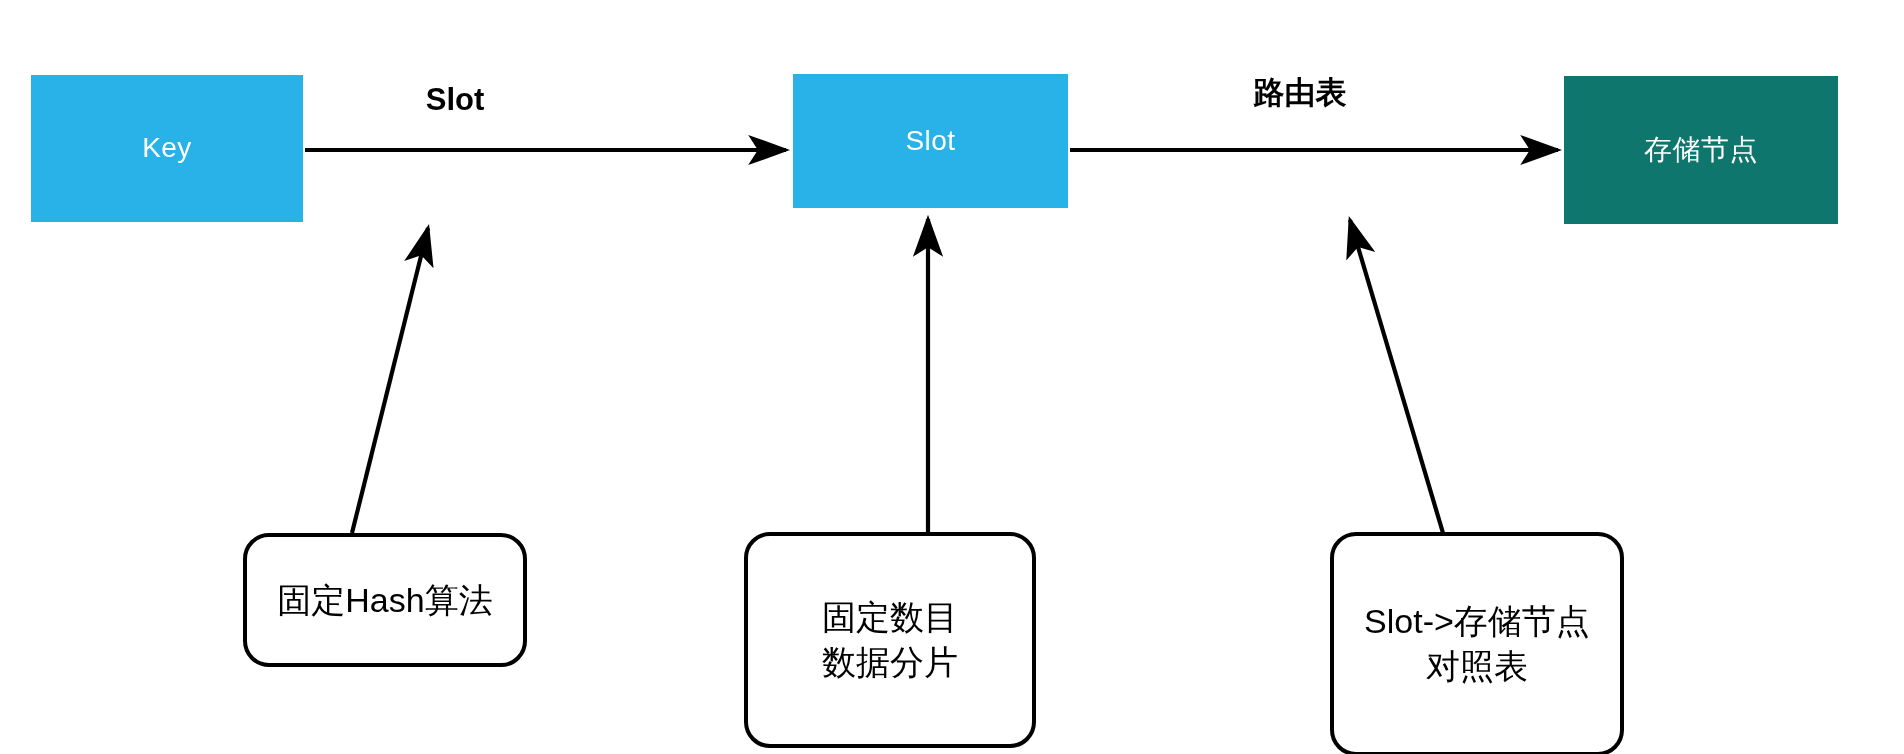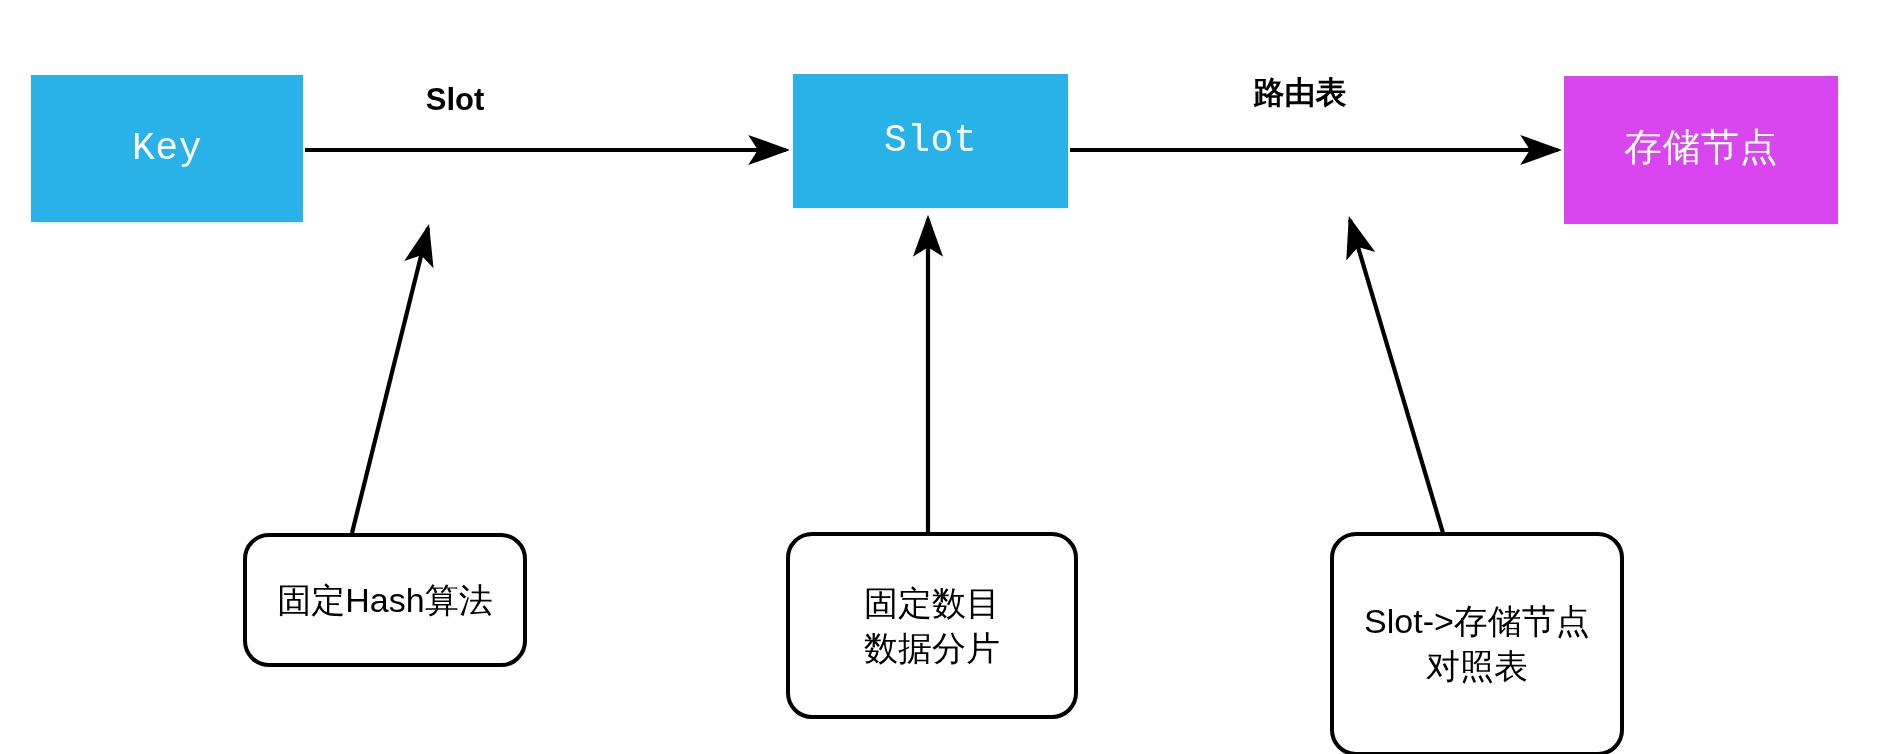"Key" .node-primary .node-label { font-family: Liberation Mono, monospace -> none; font-size: 38px -> 28px }
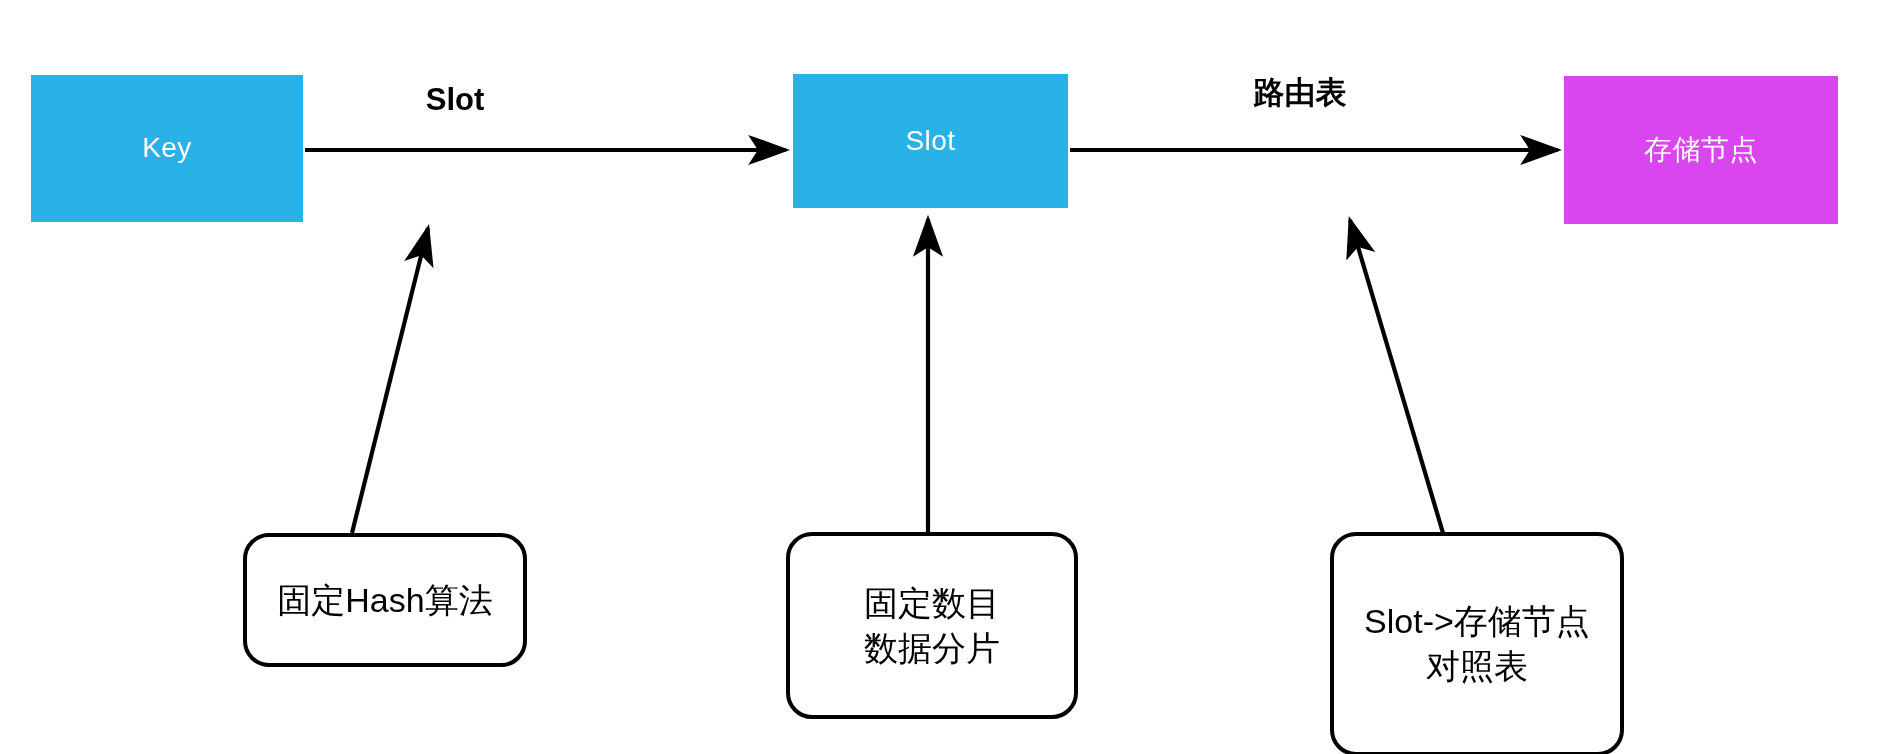"存储节点" div.node-box { background: #d946ef -> #0f766e }
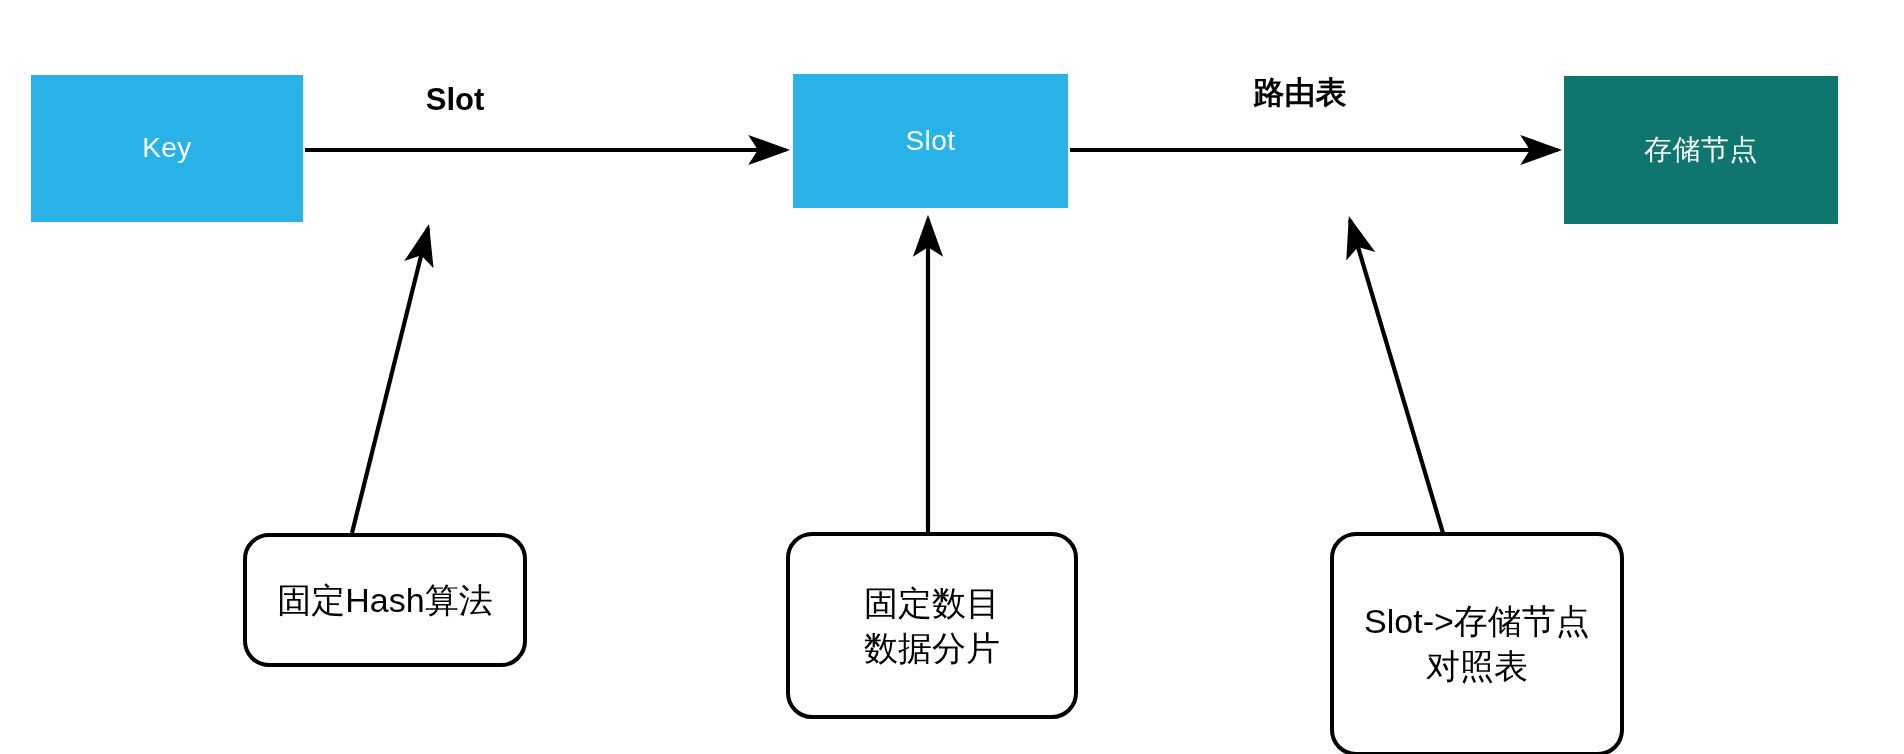"固定数目" div.node-box { height: 187px -> 216px; left: 786px -> 744px }
